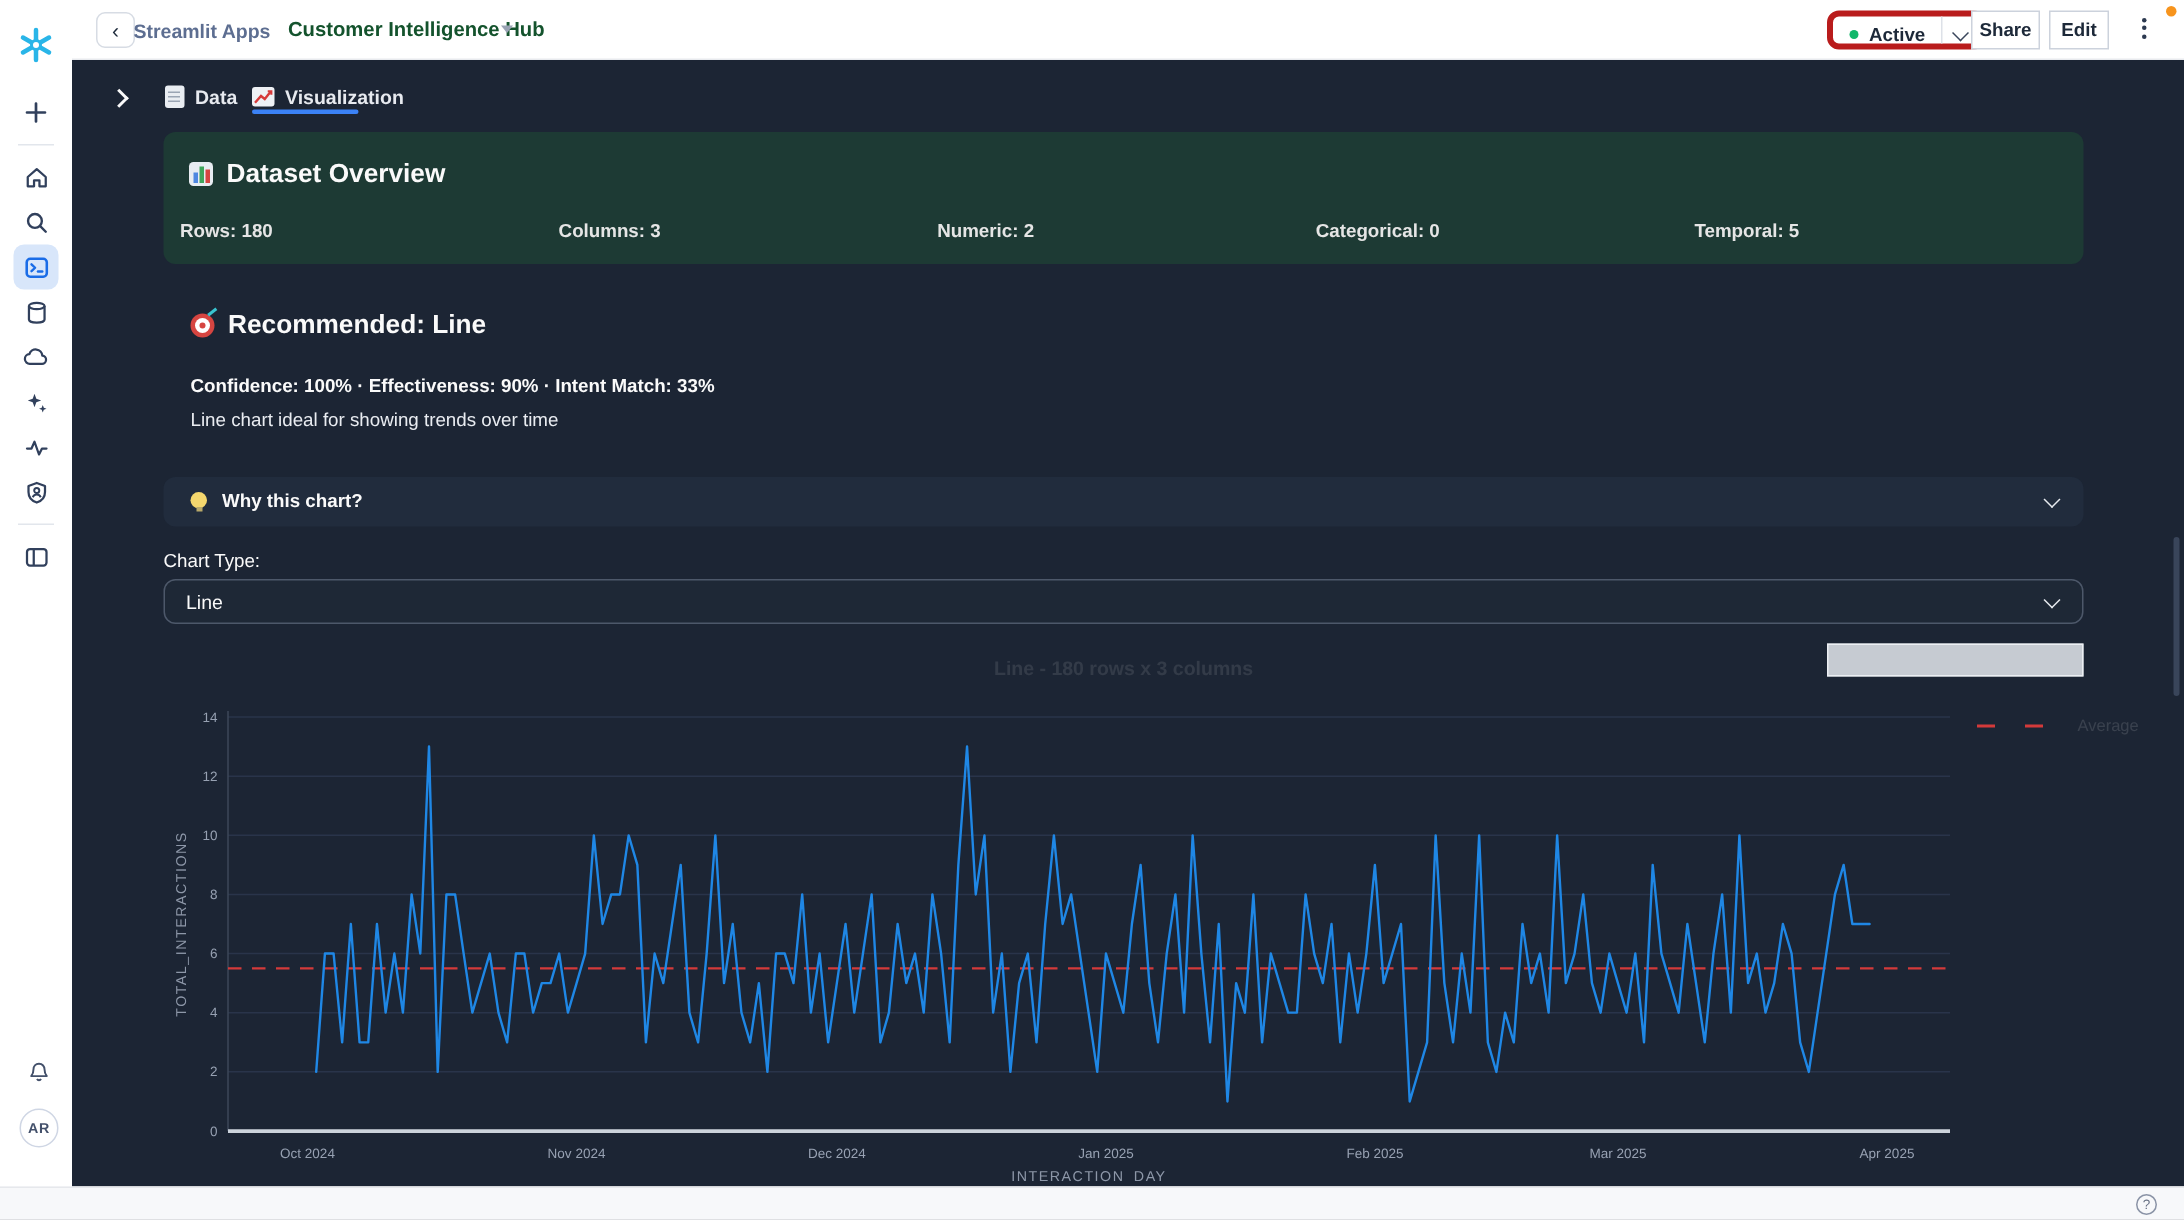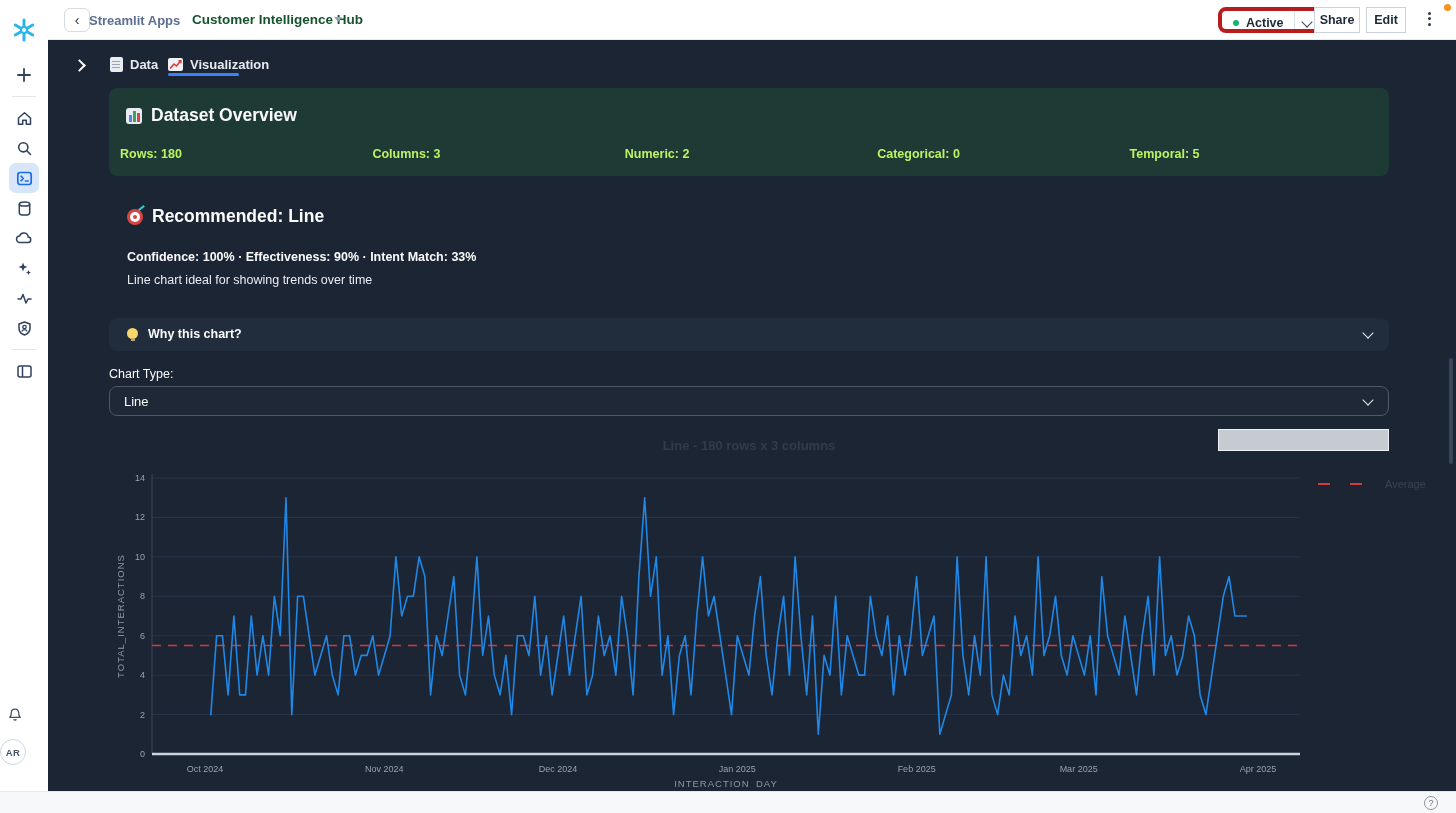"Rows: 180" .panel-stats span { color: #bef264 -> #e5e5e5 }
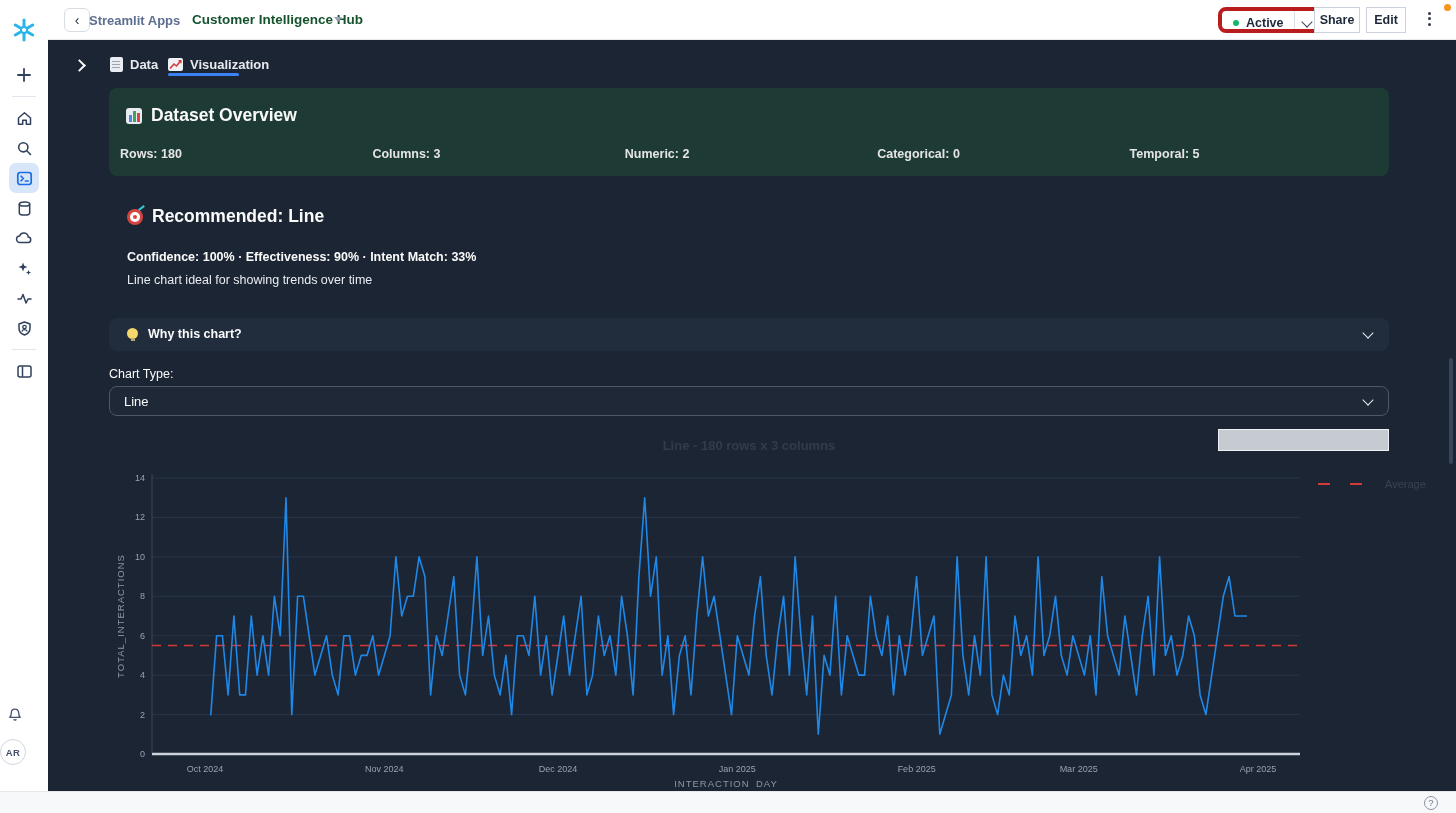"AR" .side-bottom { align-items: none -> center }
